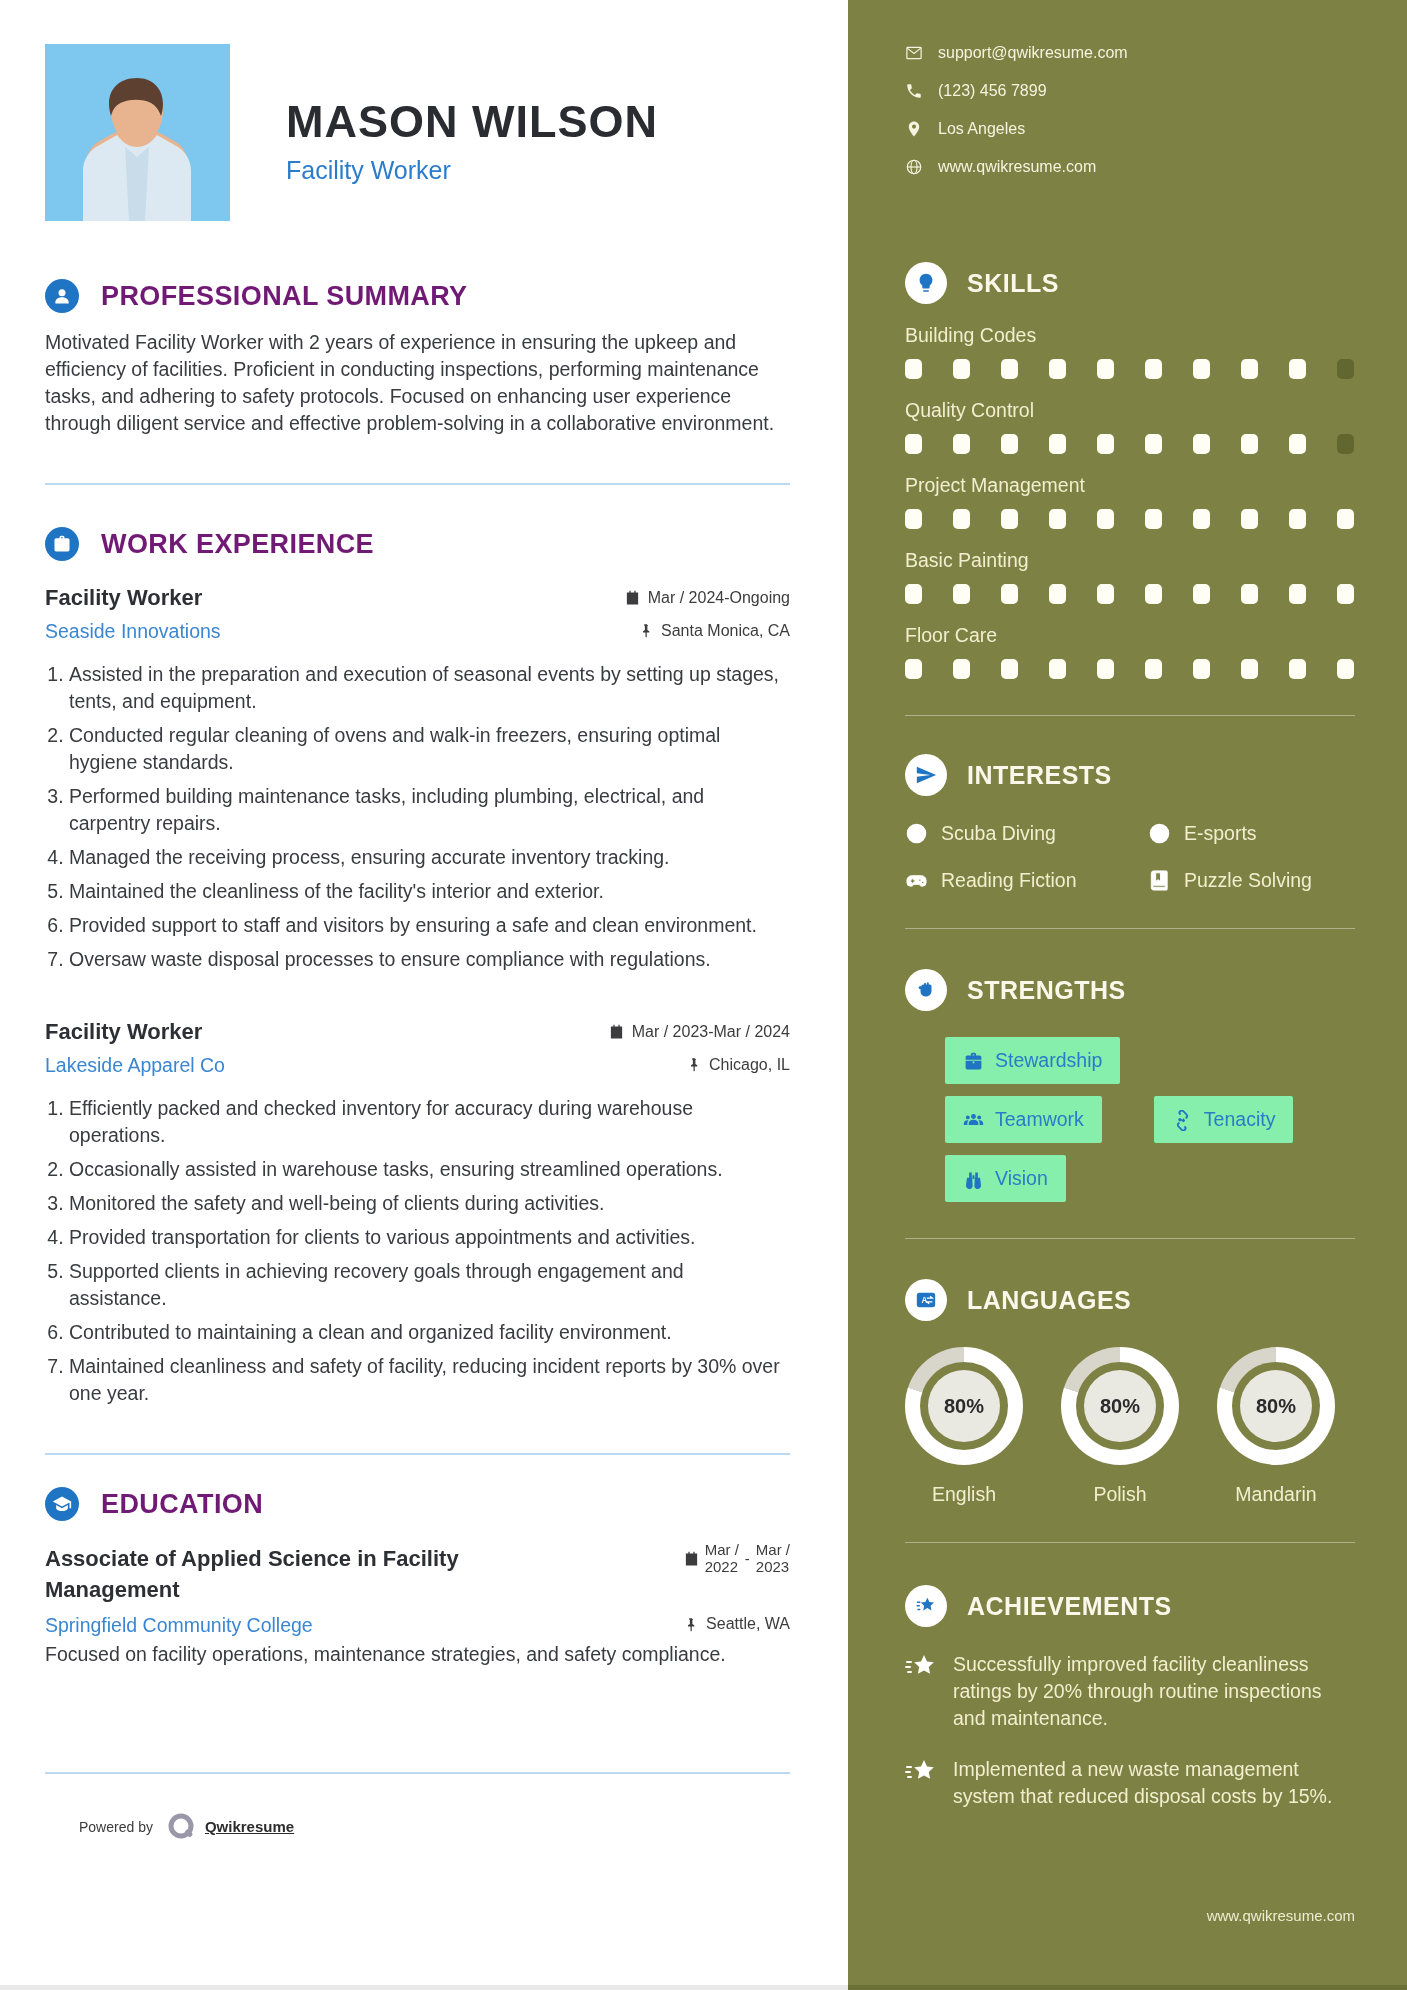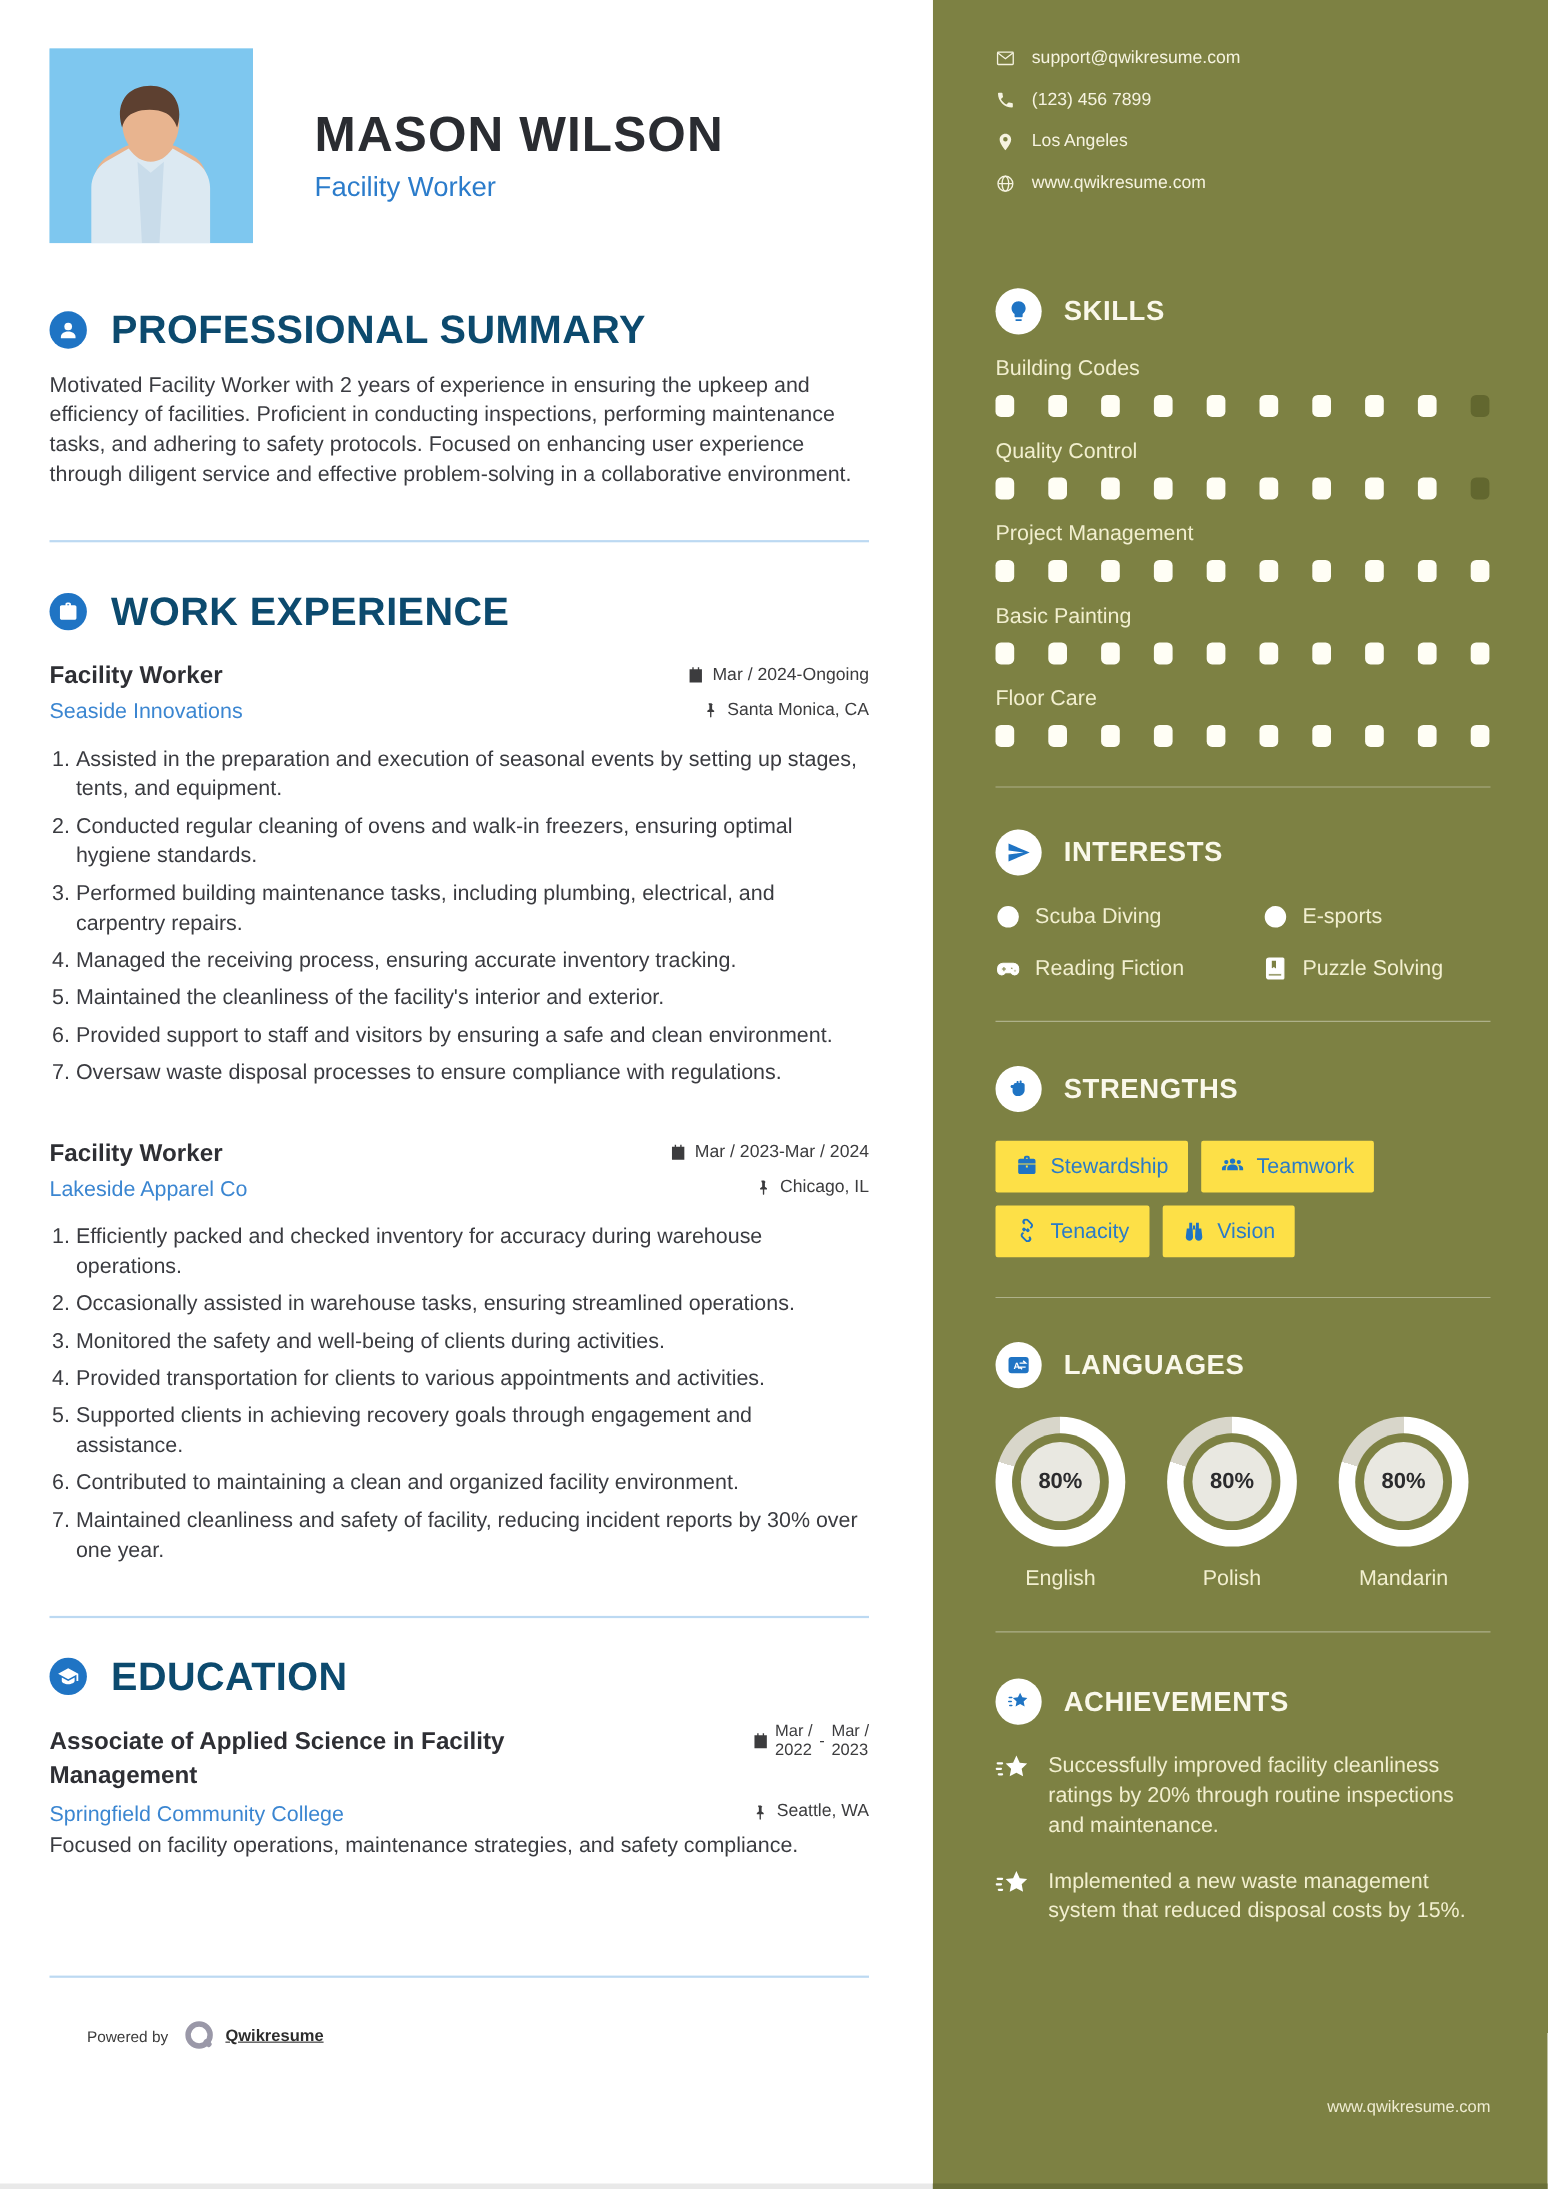"PROFESSIONAL SUMMARY" .sec-title { color: #0c4a6e -> #701a75; font-size: 36px -> 27px }
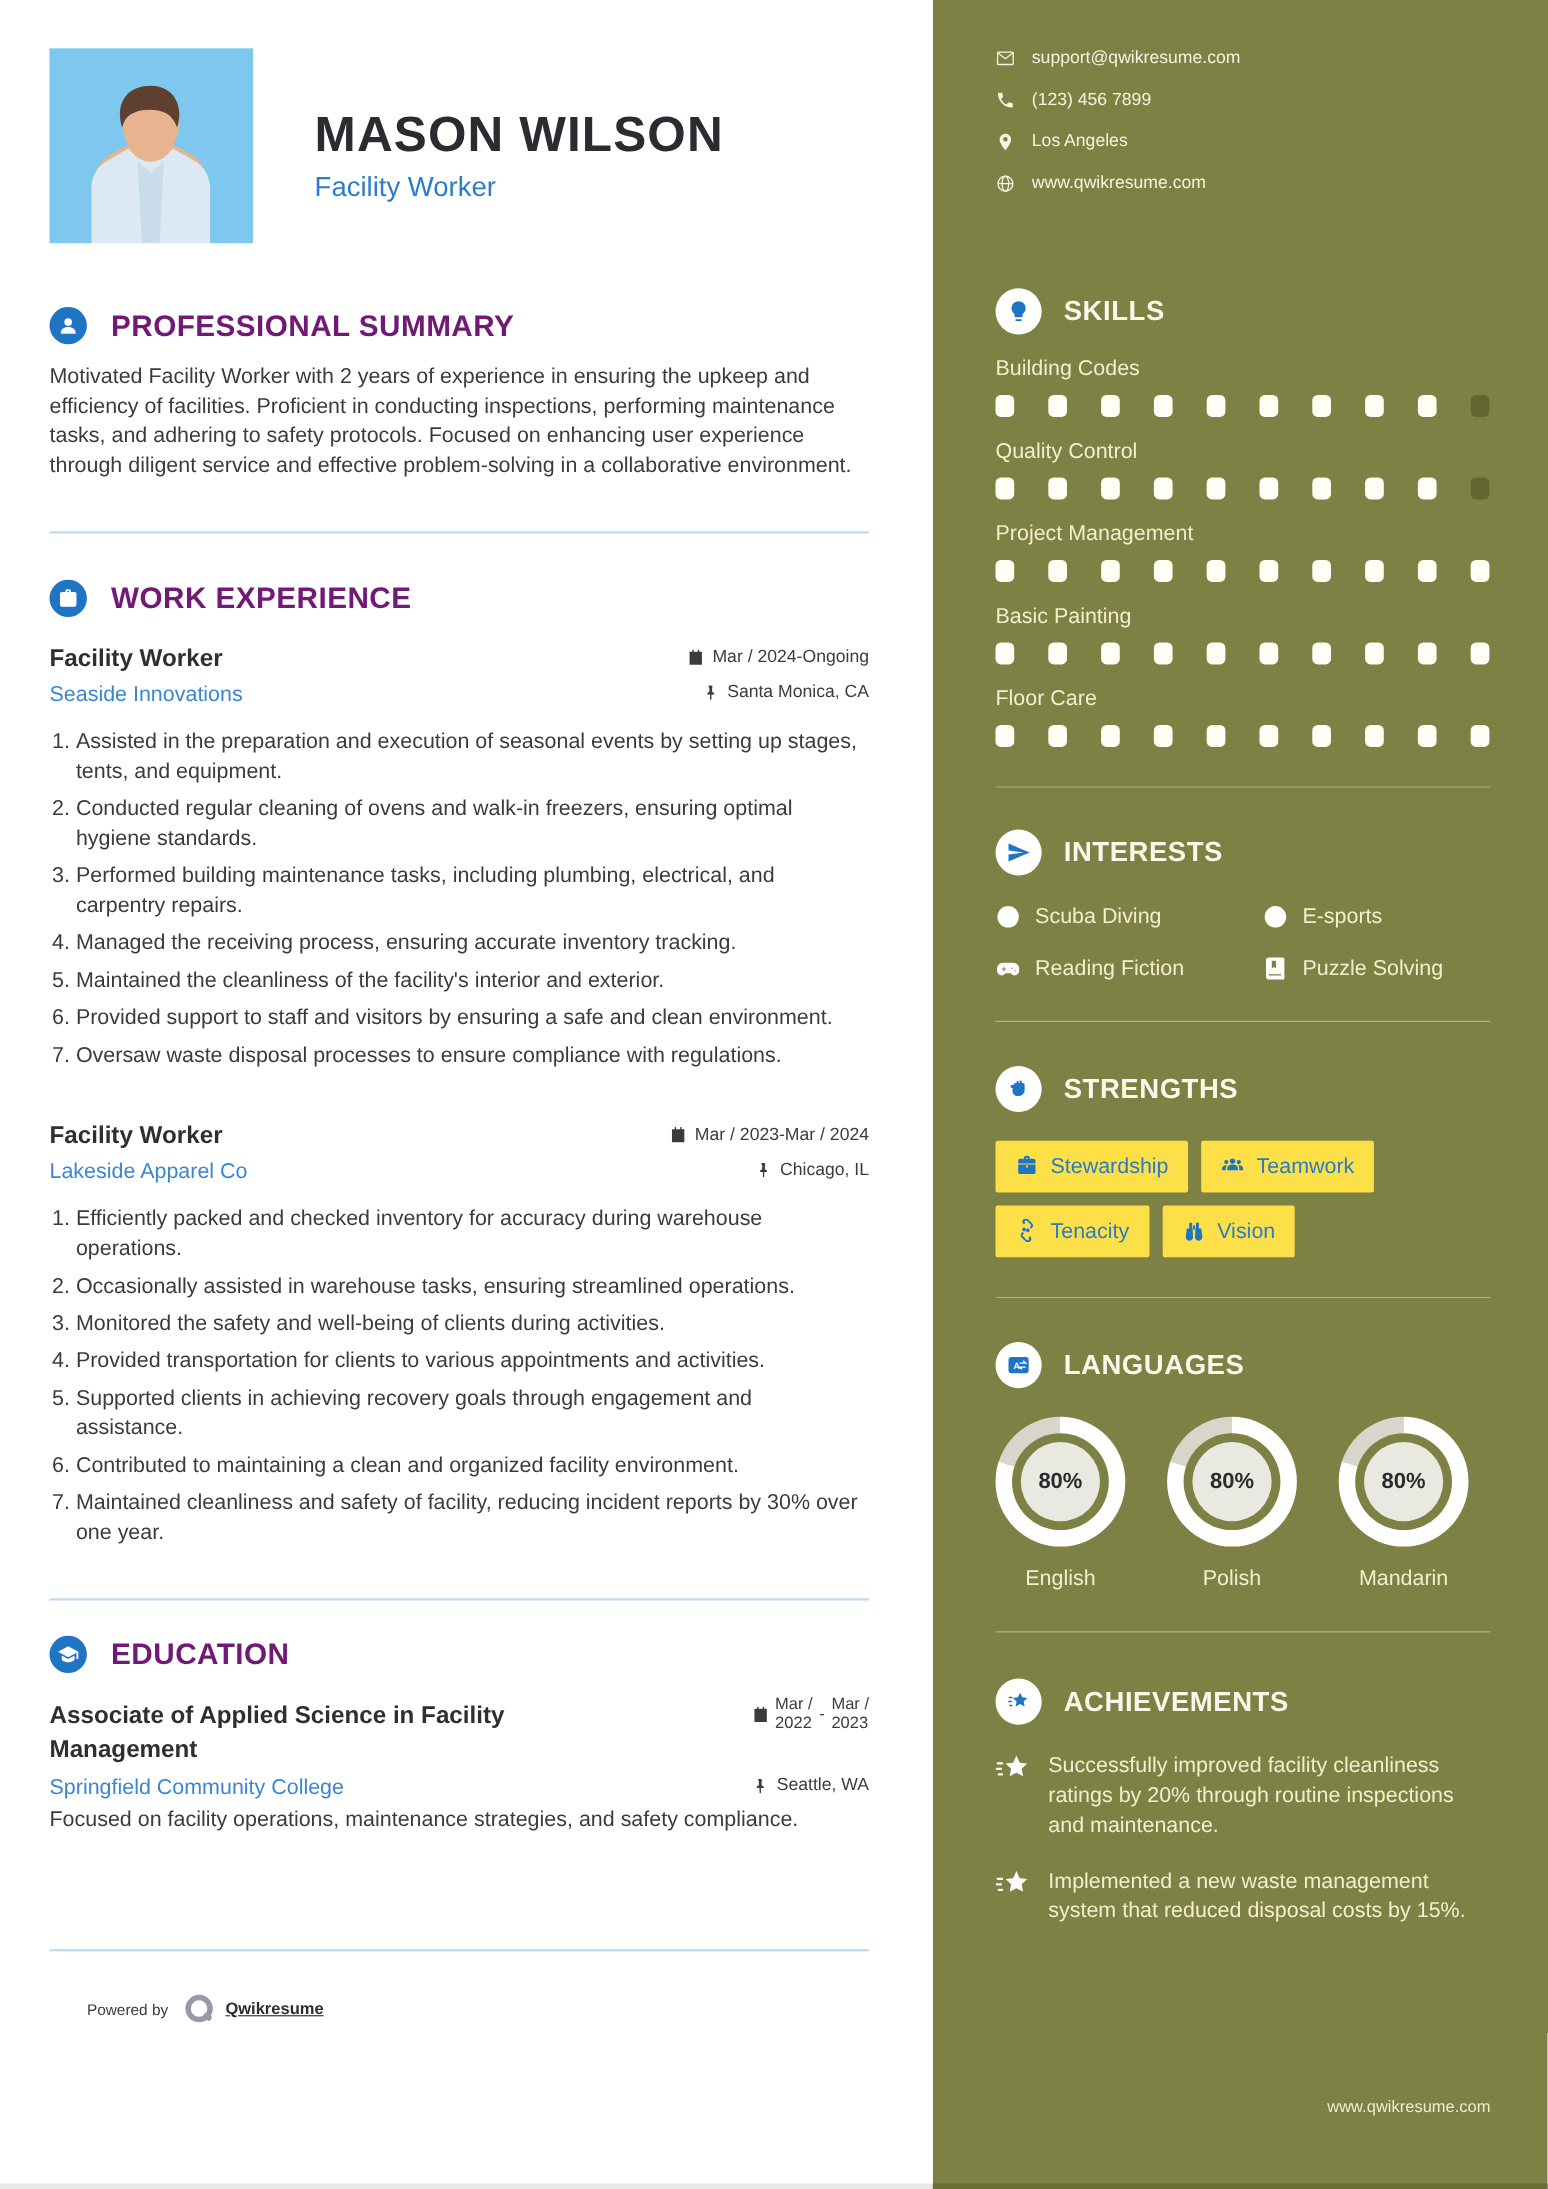"Stewardship" .strength-btn { align-items: flex-start -> flex-end; background: #fde047 -> #86efac; margin-left: none -> 40px }
